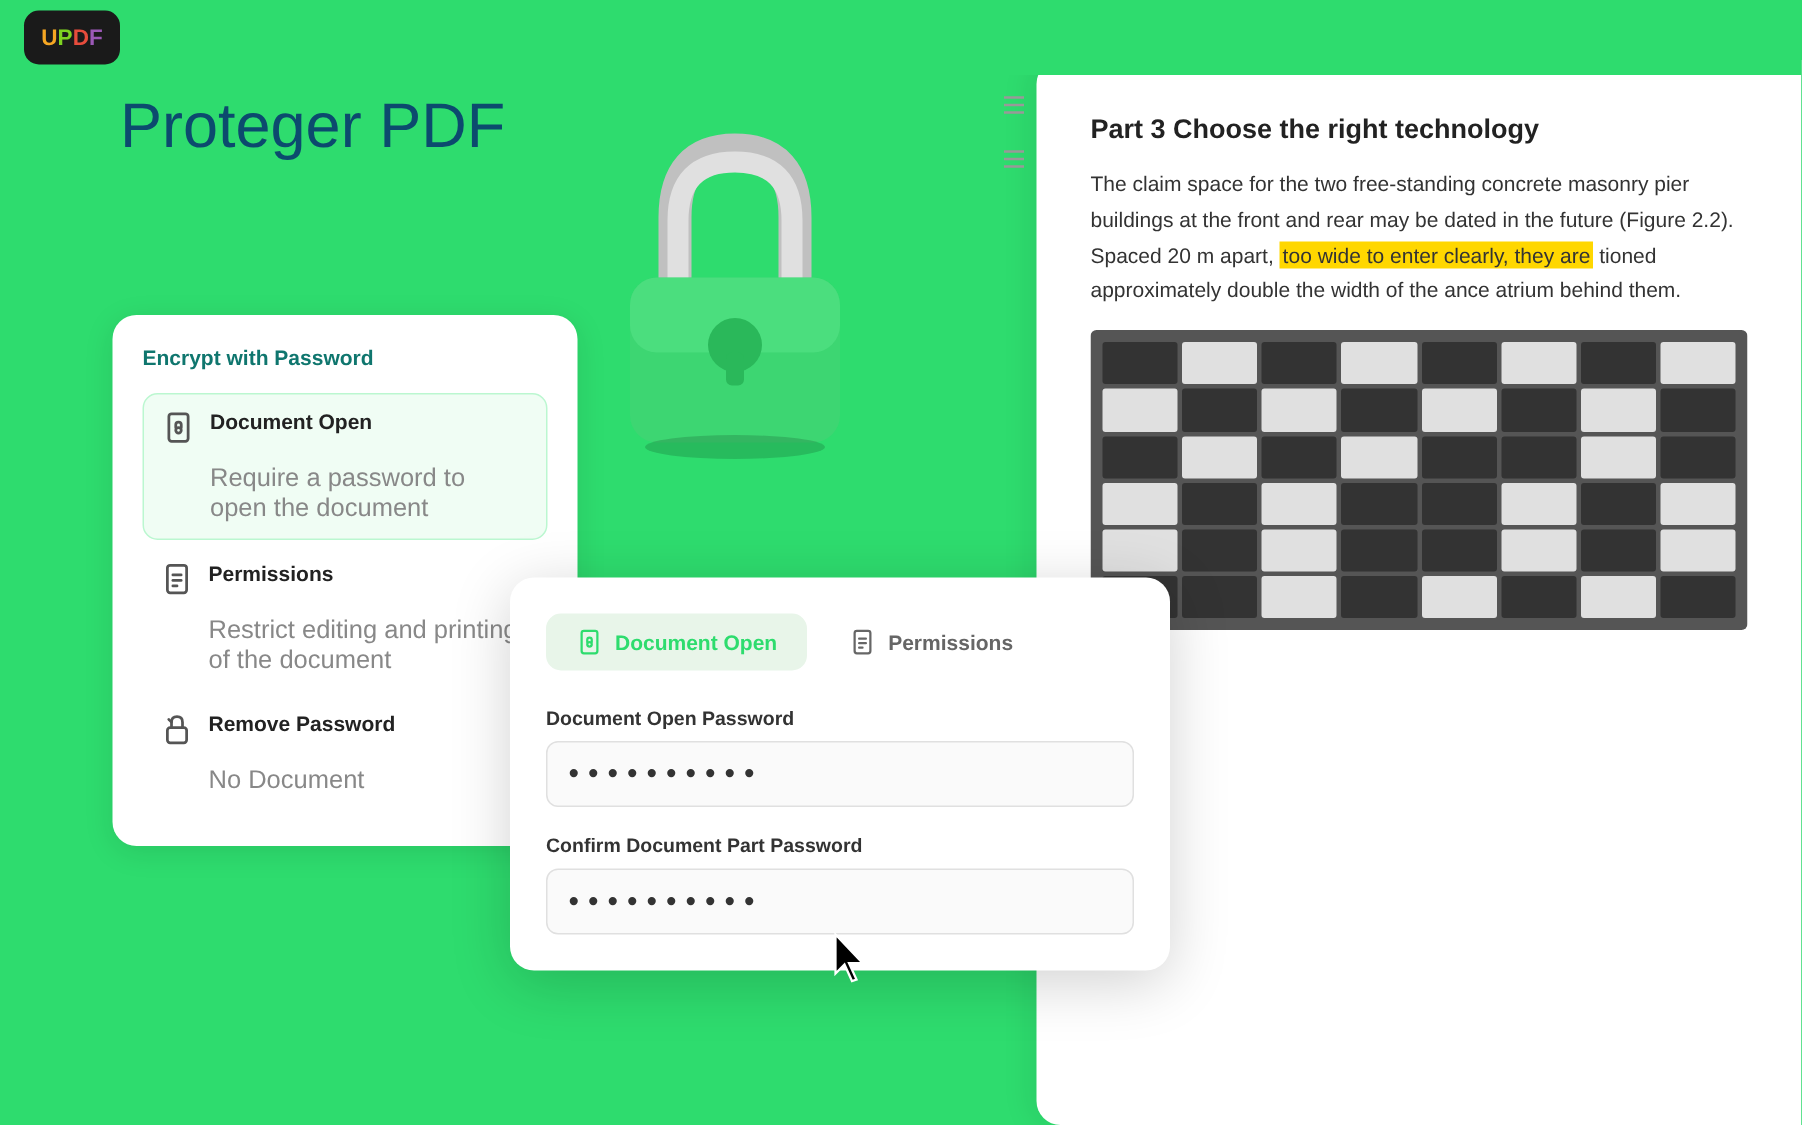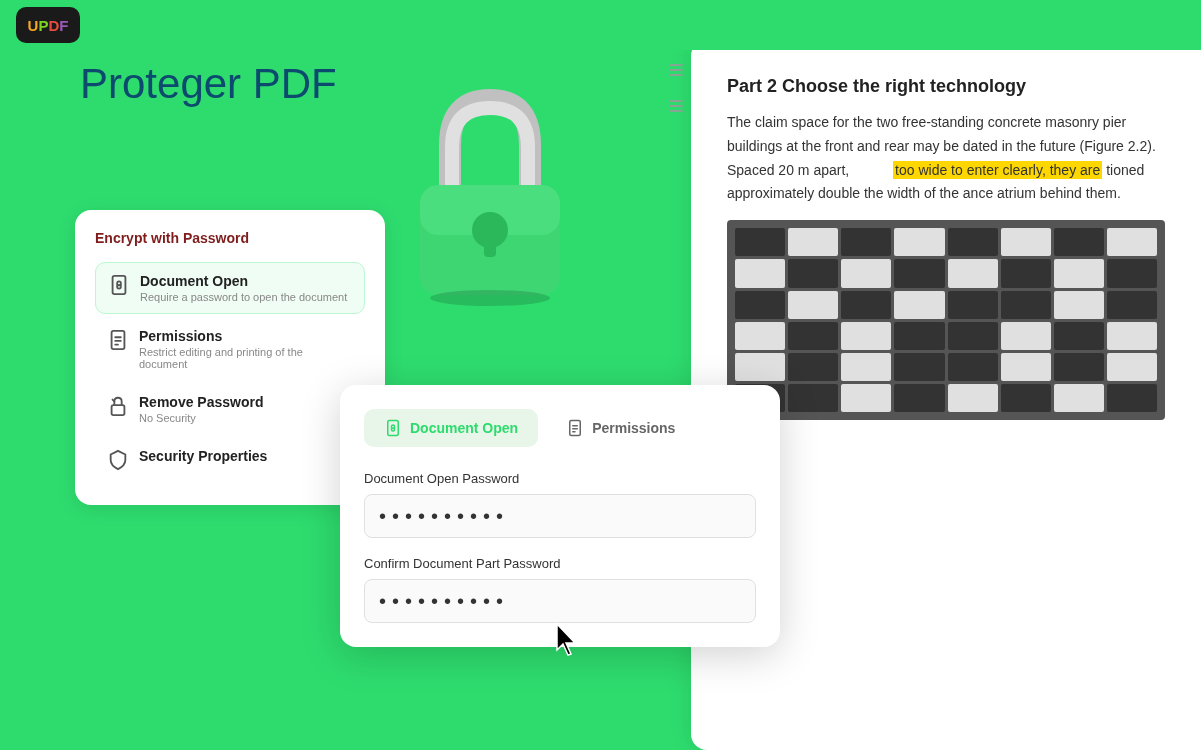"Part 2 Choose the right" div { text: 2 -> 3 }
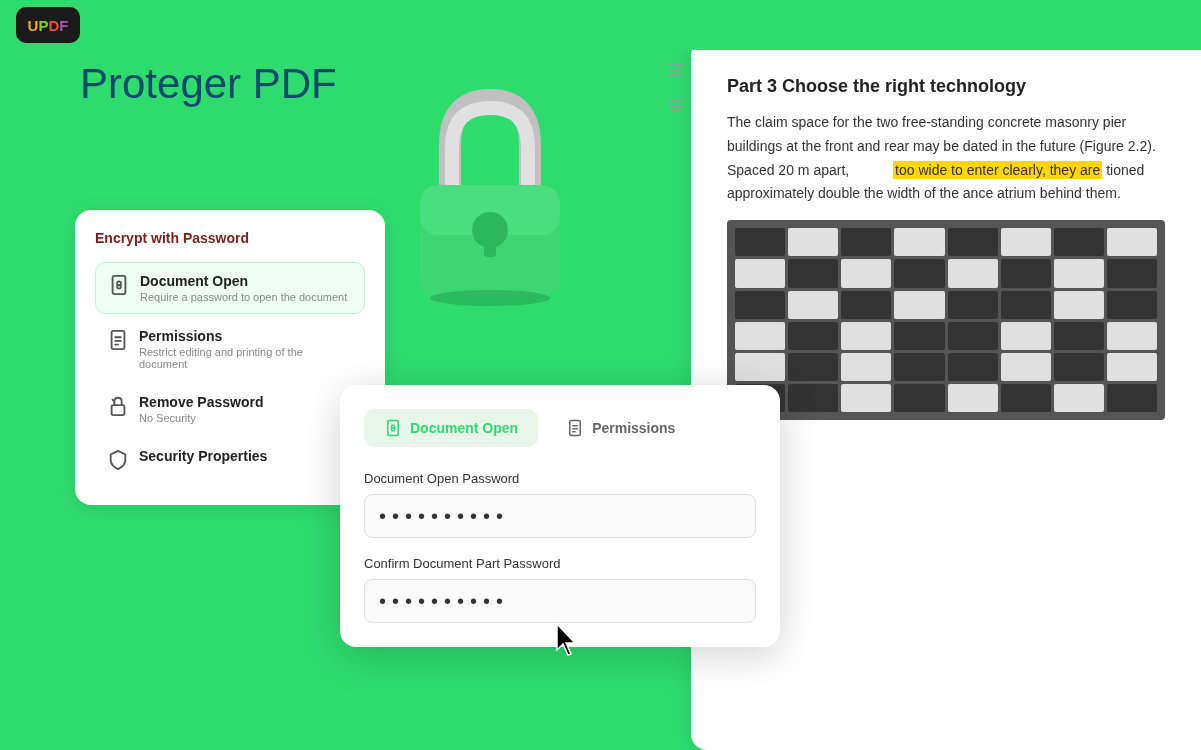"too wide to enter clearly," .highlight-yellow { margin-left: 40px -> none }
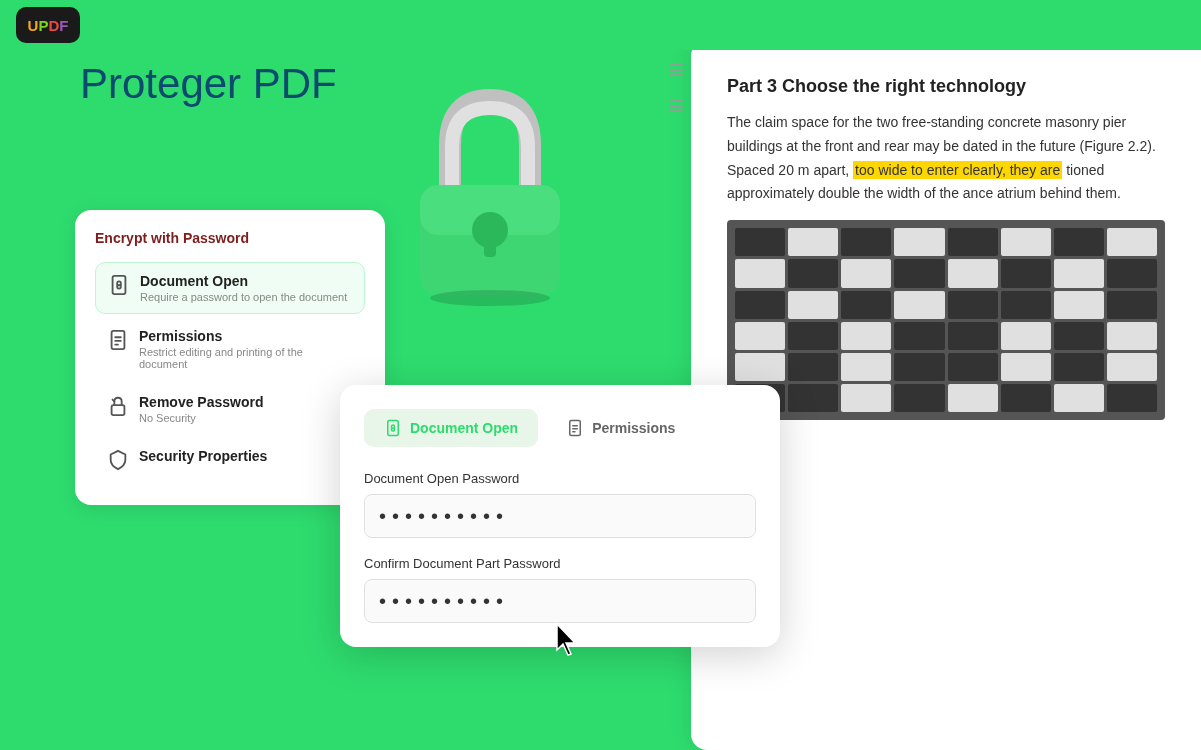"Encrypt with Password" #left-panel-title { color: #7f1d1d -> #0f766e }
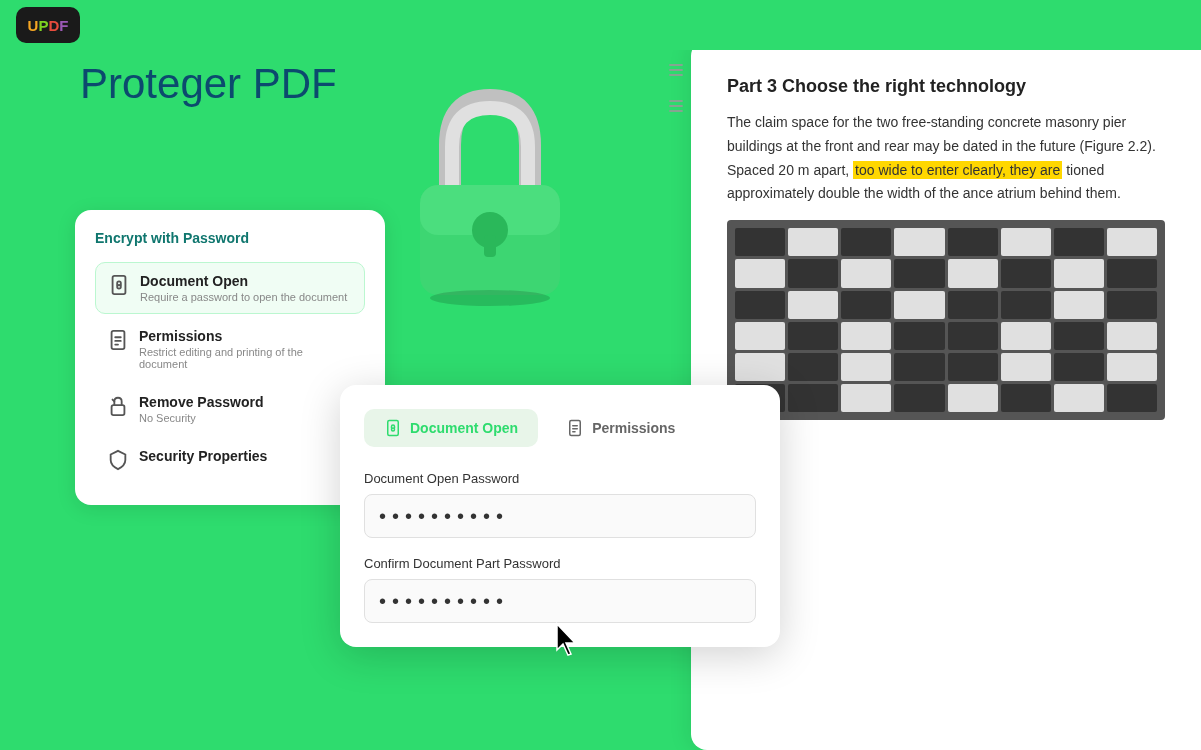"Require a password to open" .panel-item-subtitle { font-size: 11px -> 17px; margin-top: 2px -> 20px }
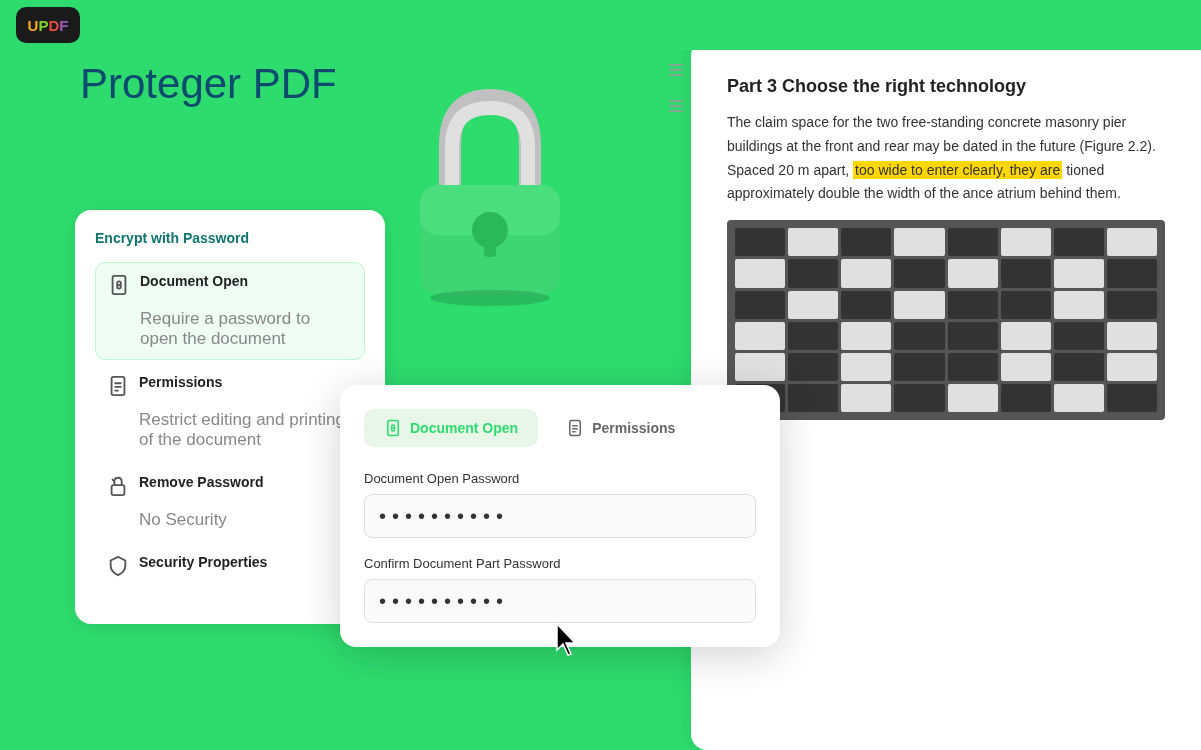"Document Open Password" .dialog-field-label { font-weight: 400 -> 700 }
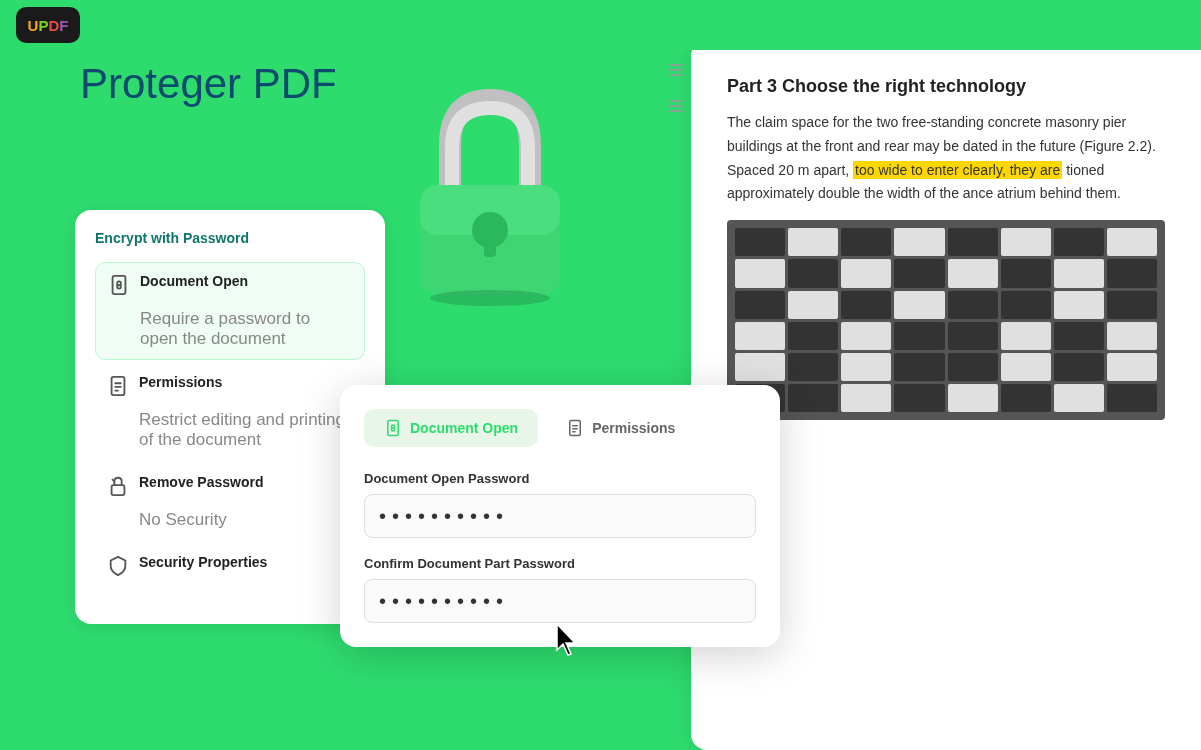"No Security" span.panel-item-subtitle { text: Security -> Document }
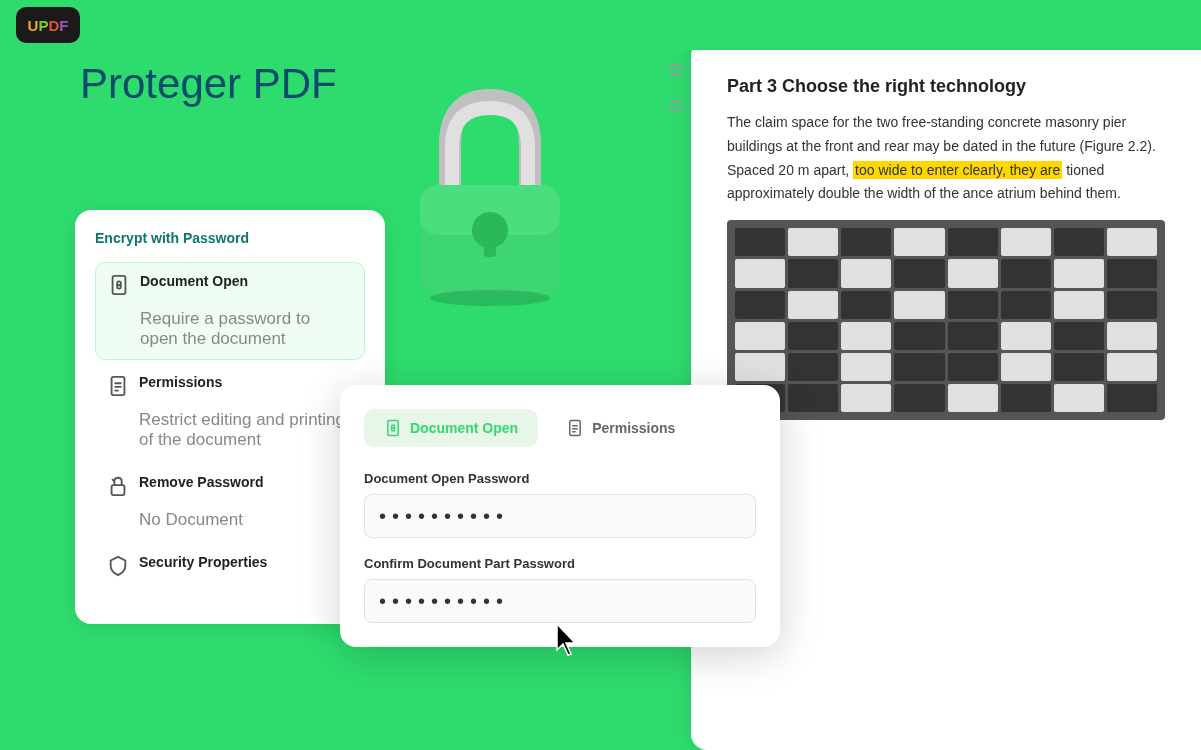"Security Properties" div.panel-item { html: <div> <div> <svg> <path></path> </svg> </div> <div> <span>Security Properties</span> <span></span> </div> </div> -> none }
